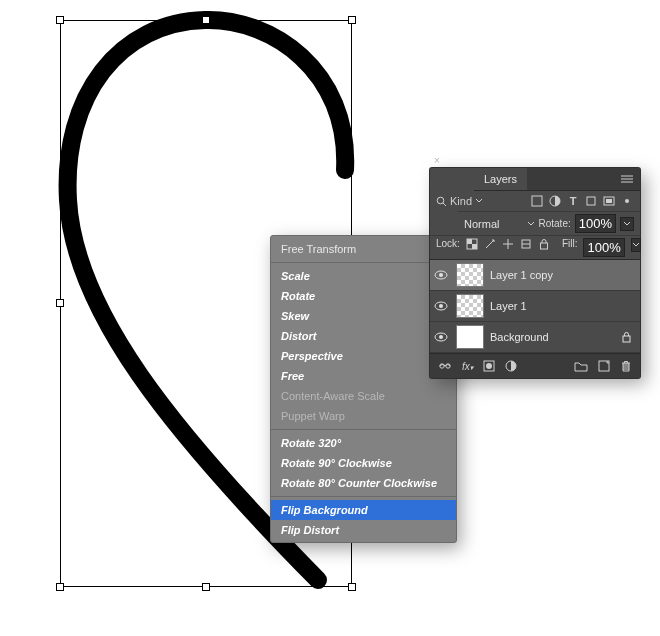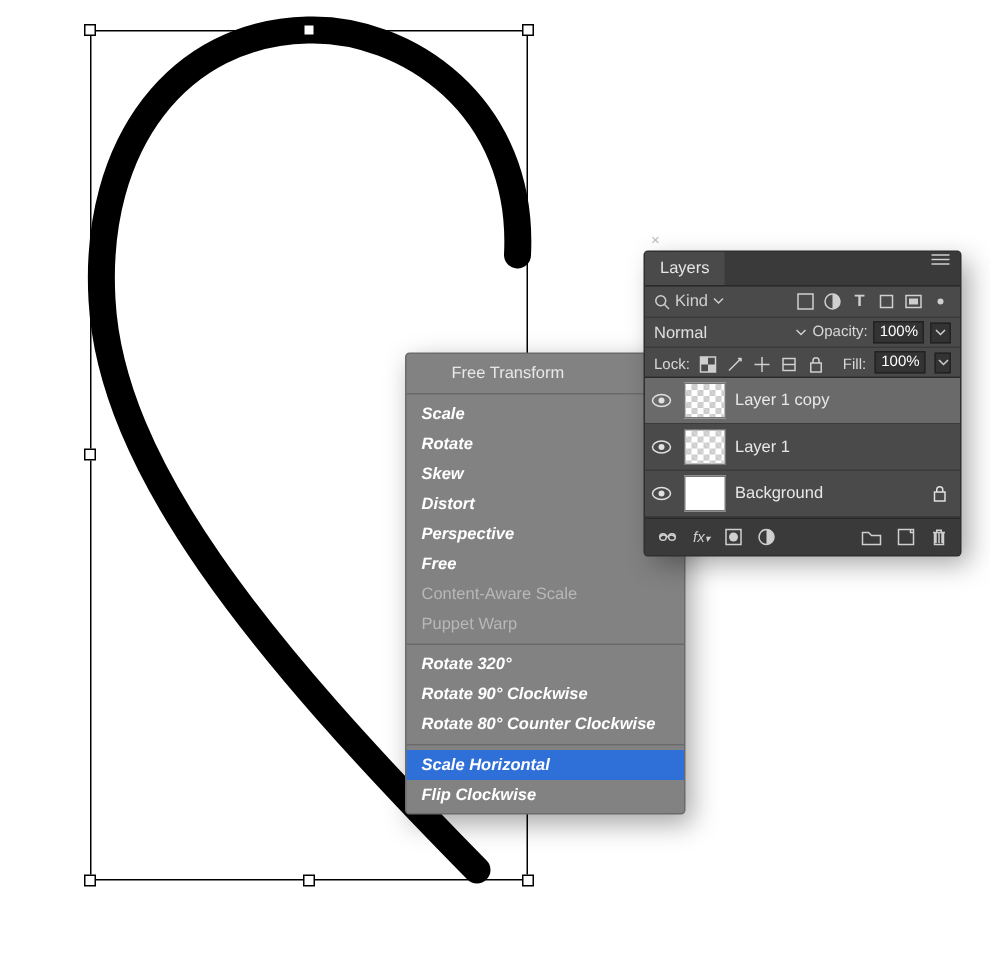"Layers" .tabrow { align-items: flex-start -> center; margin-left: none -> 44px }
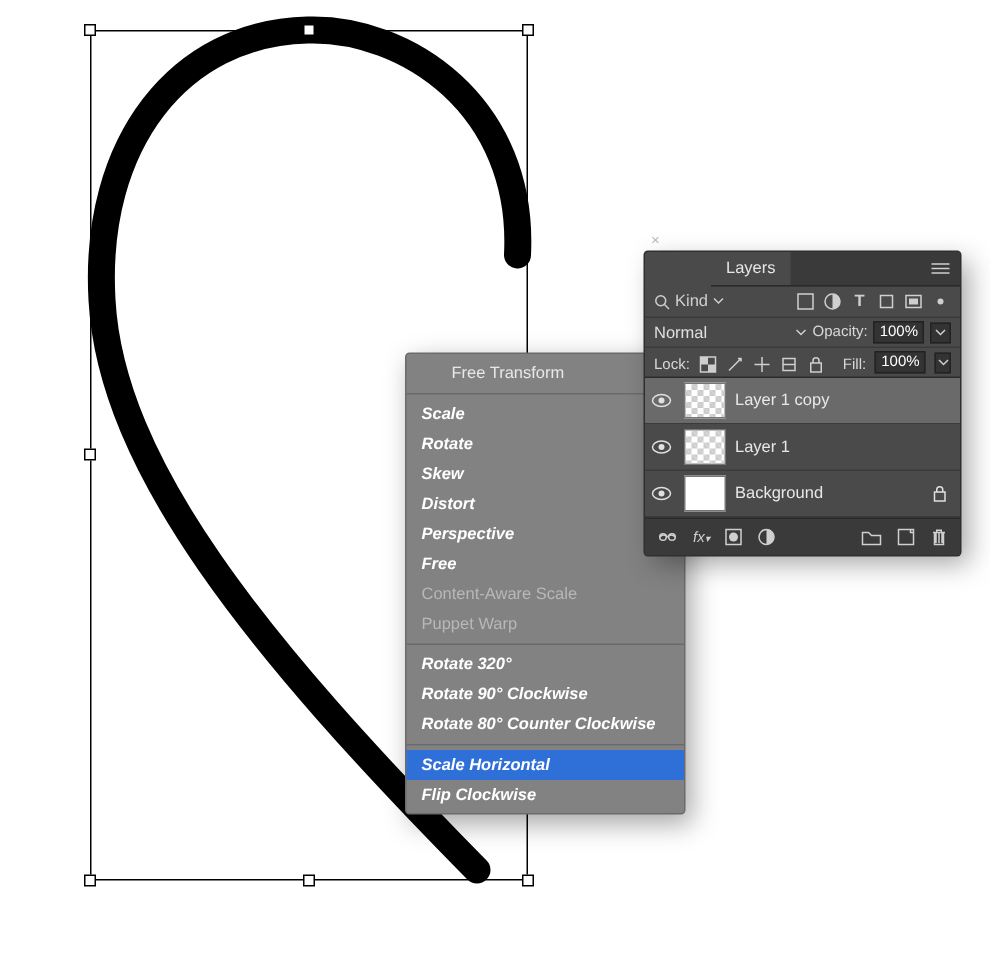"Normal" .row2 { margin-left: none -> 28px }
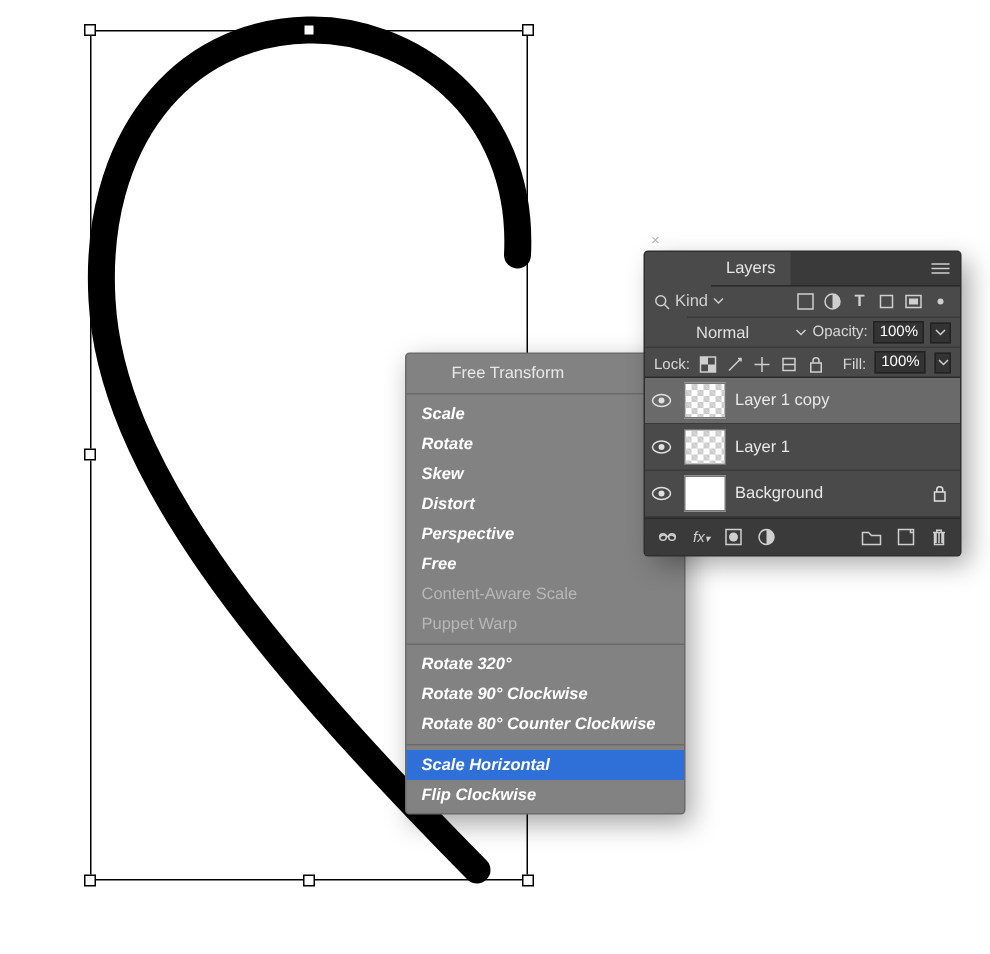"Opacity:" span.optlabel { text: Opacity -> Rotate }
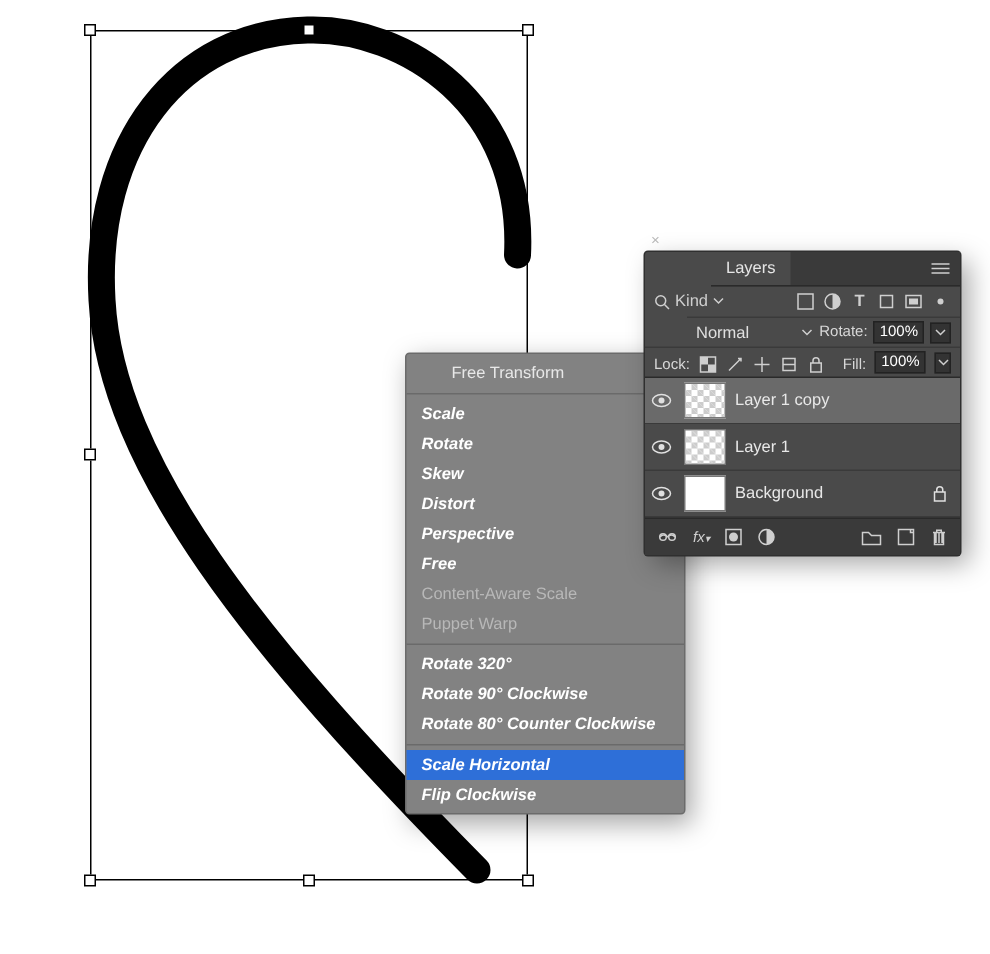"100%" .pct { font-size: 10px -> 13px }
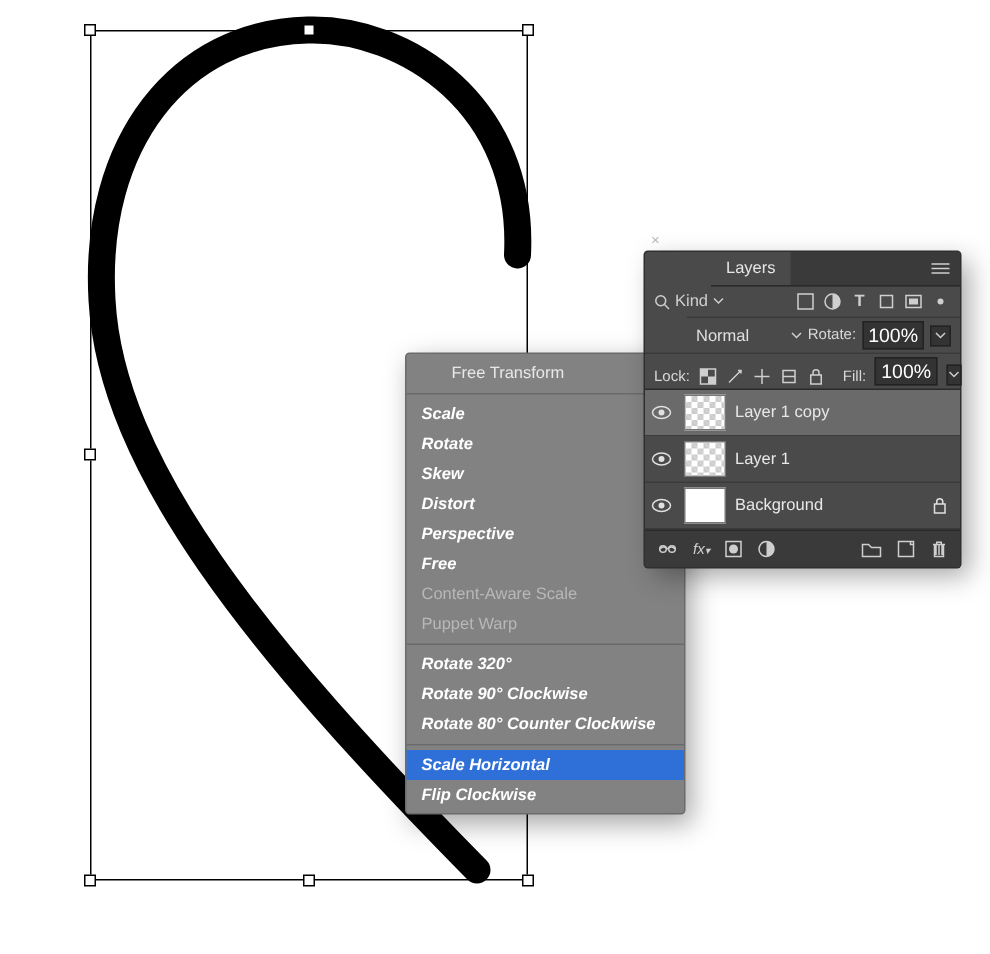"Free Transform" .ctx-title { margin-left: 20px -> none }
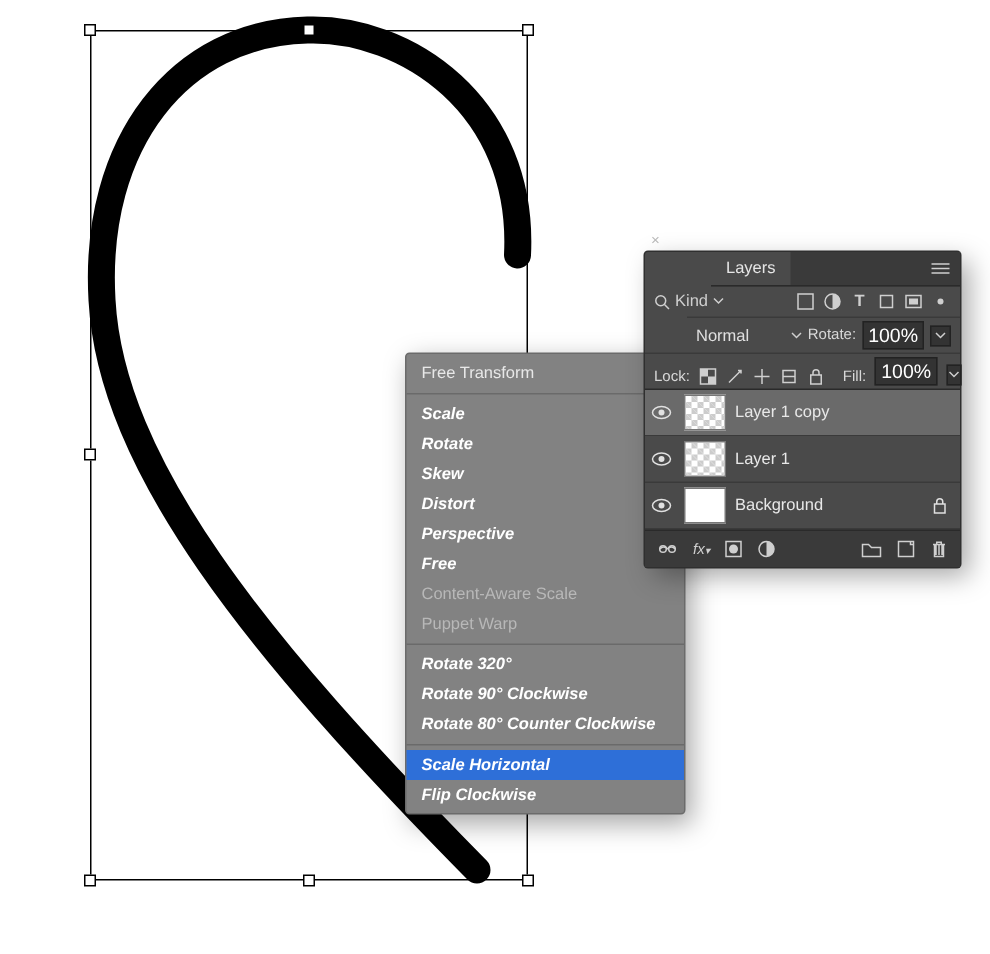"Lock:" .lockrow { align-items: flex-end -> flex-start }
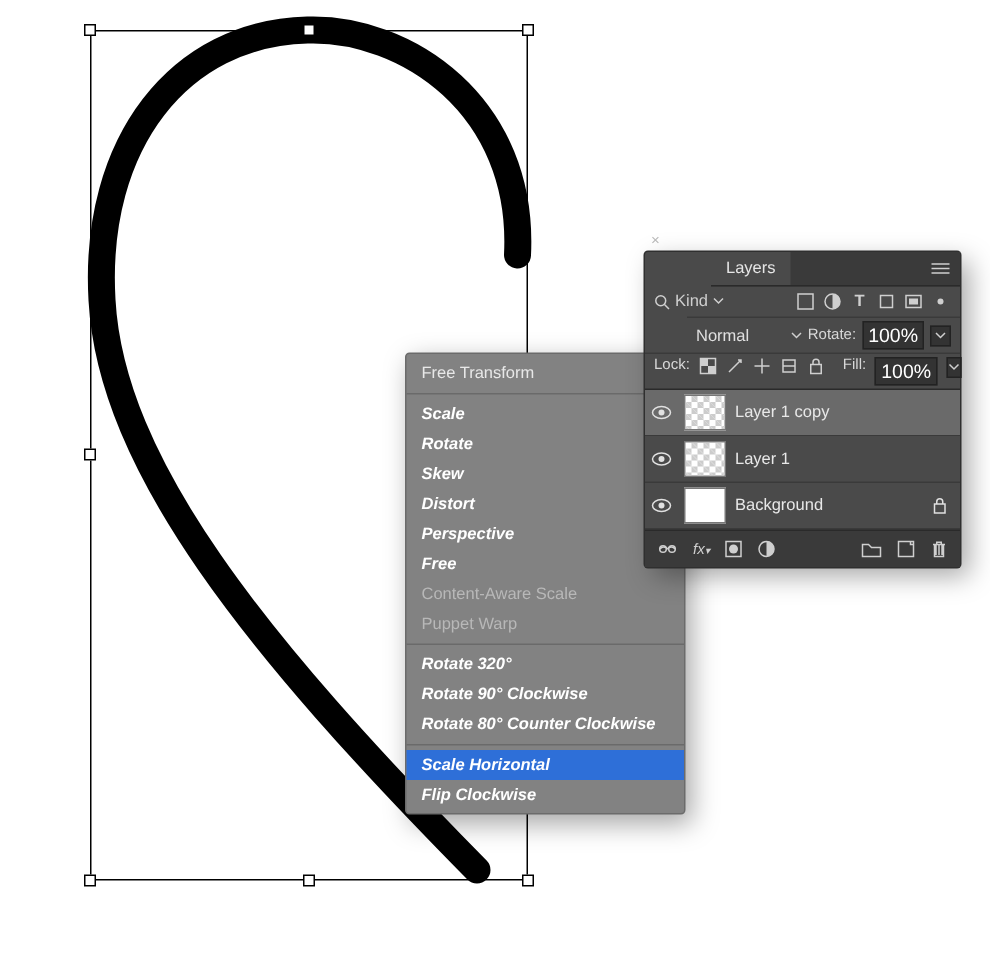"Scale Horizontal" div.ctx-item { text: Scale Horizontal -> Flip Background }
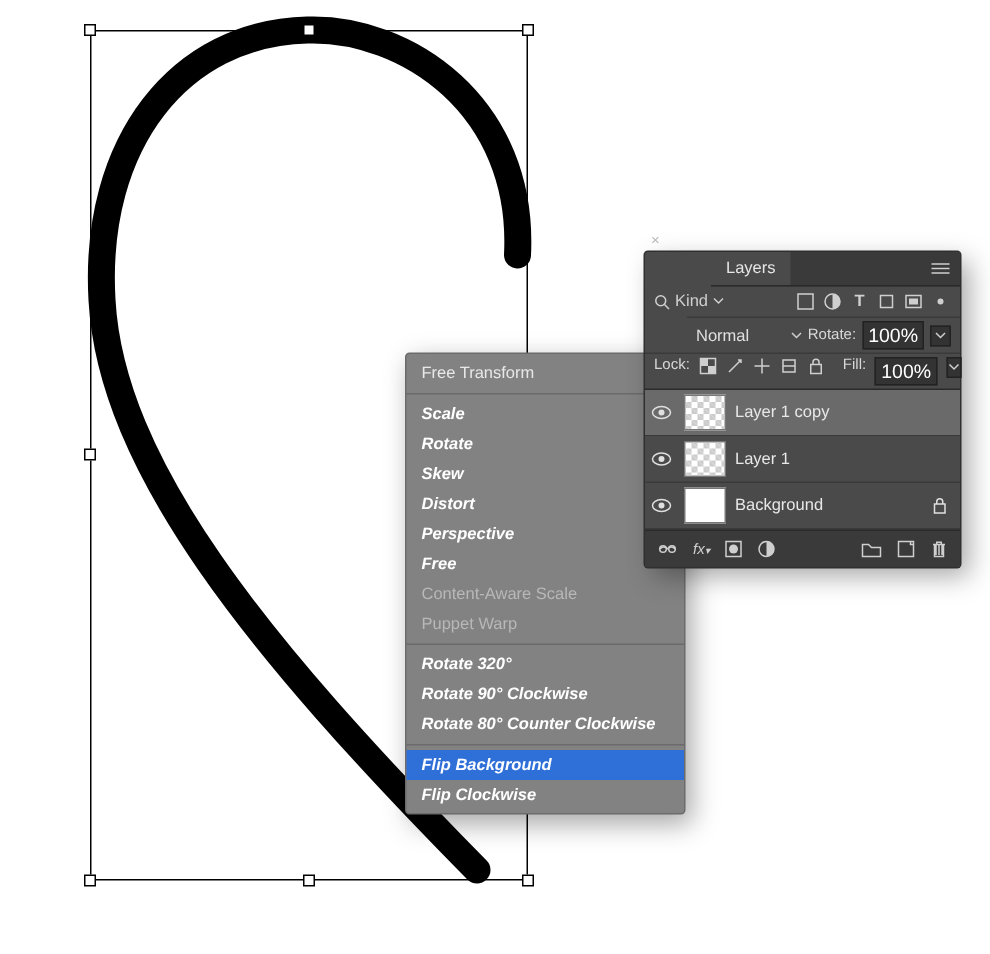"Flip Clockwise" div.ctx-item { text: Clockwise -> Distort }
